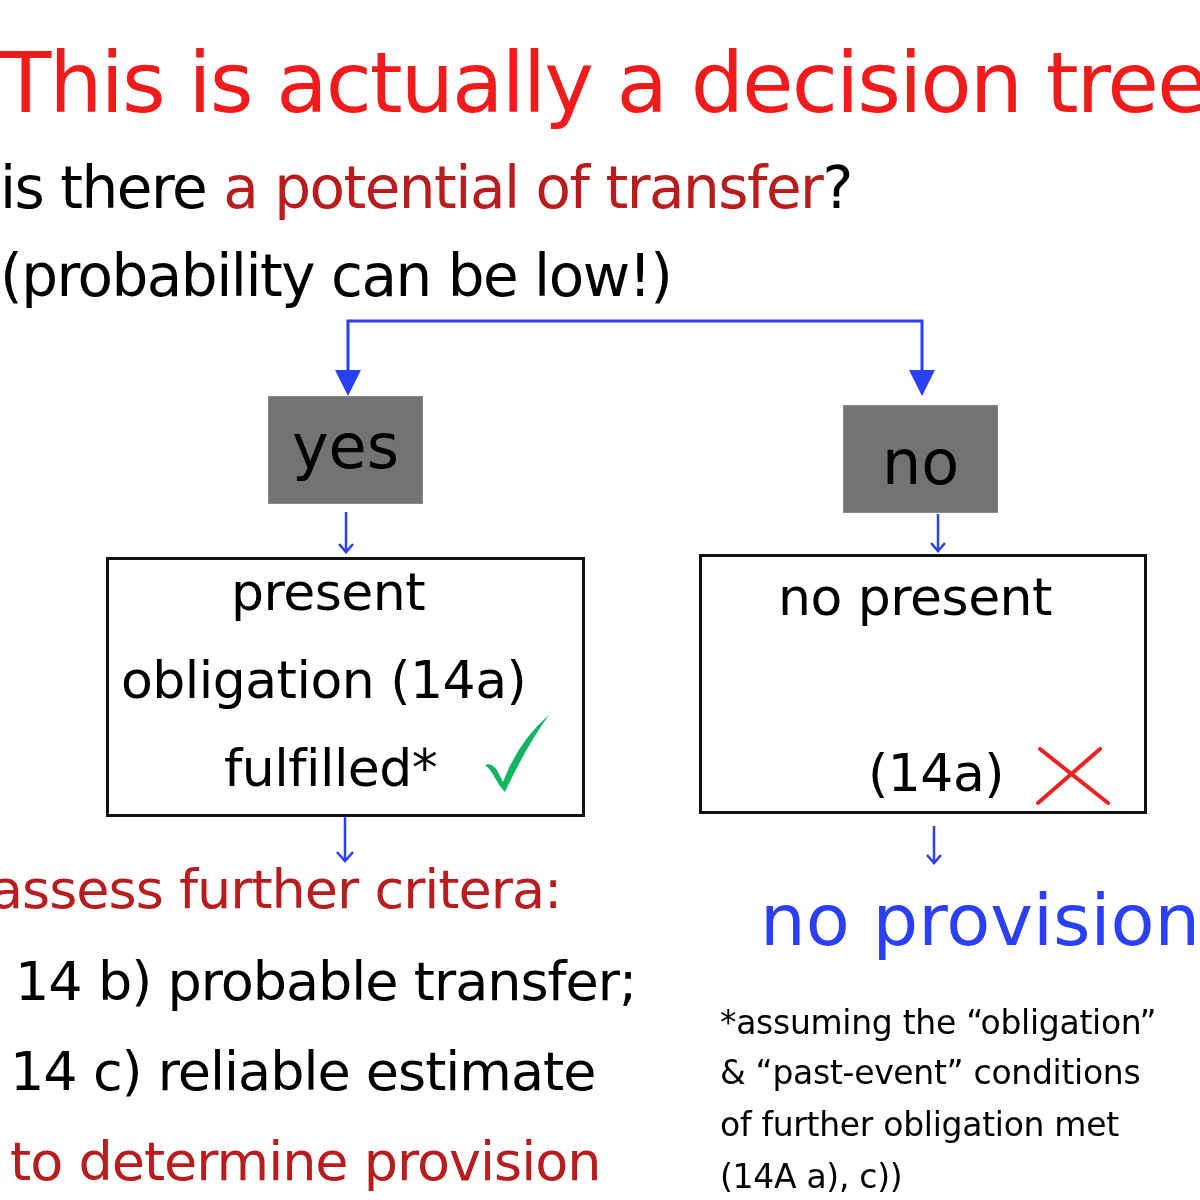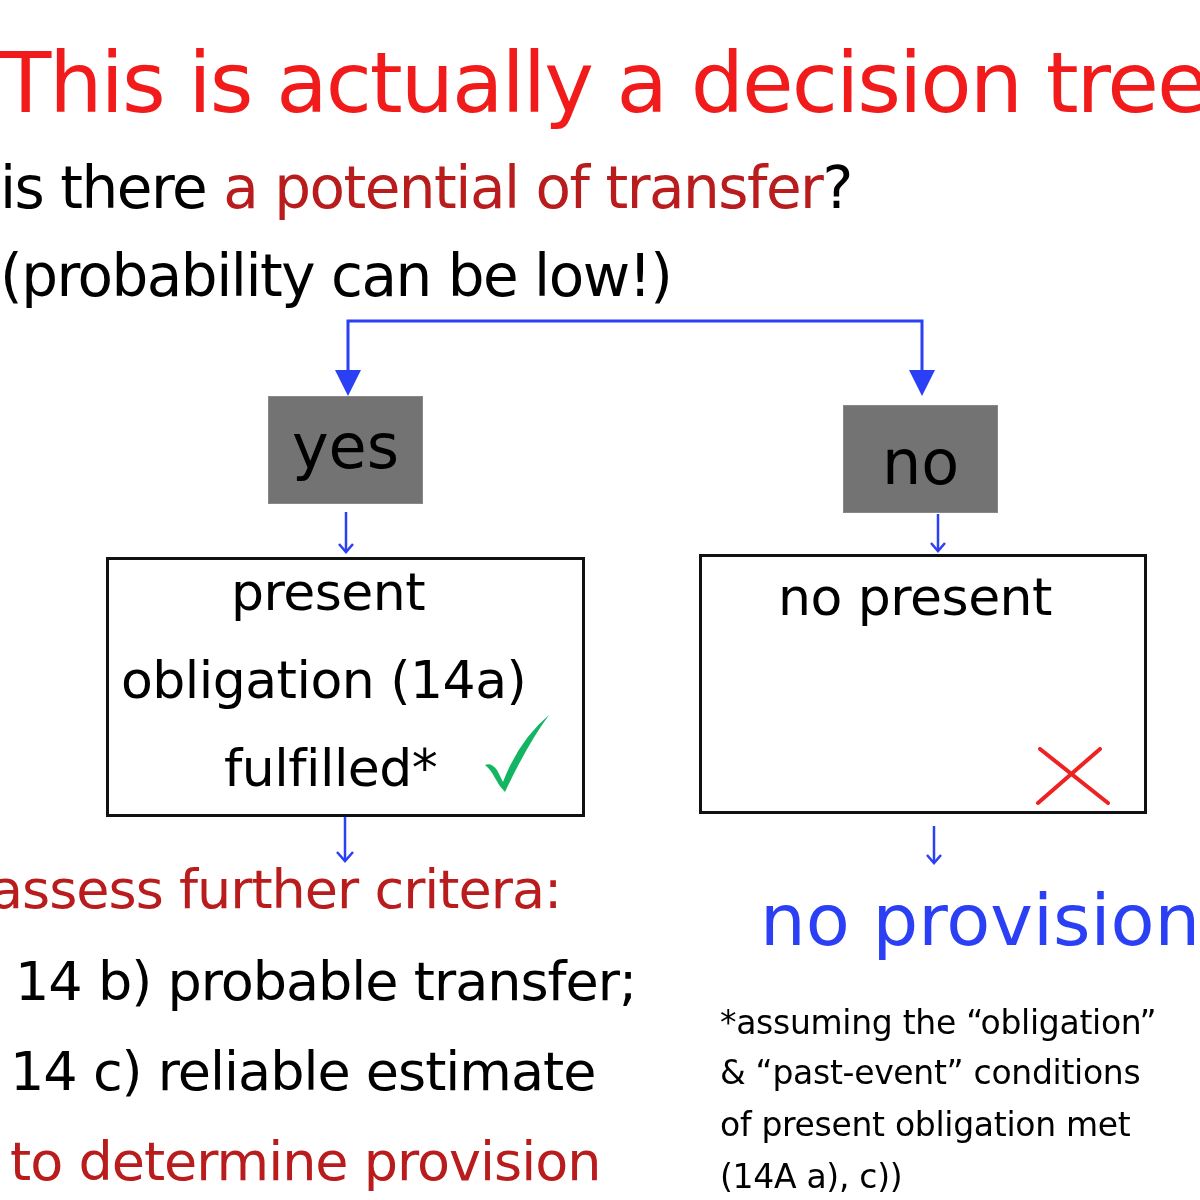"(14a)" div.box-line { html: none -> <div>(14a)</div> }
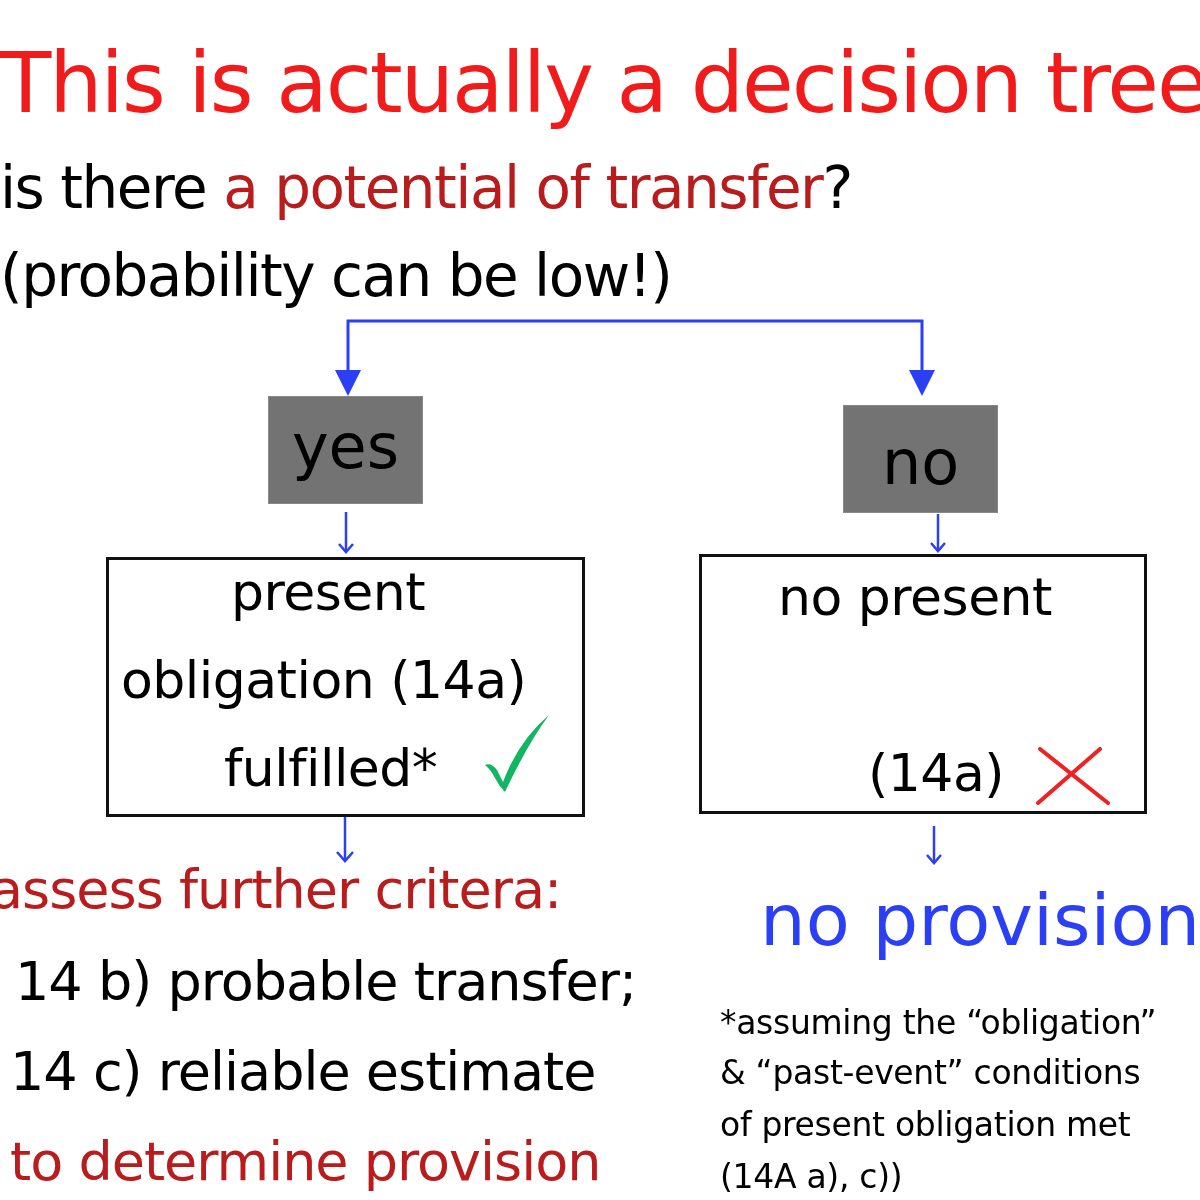"of present obligation met" div.abs { text: present -> further }
